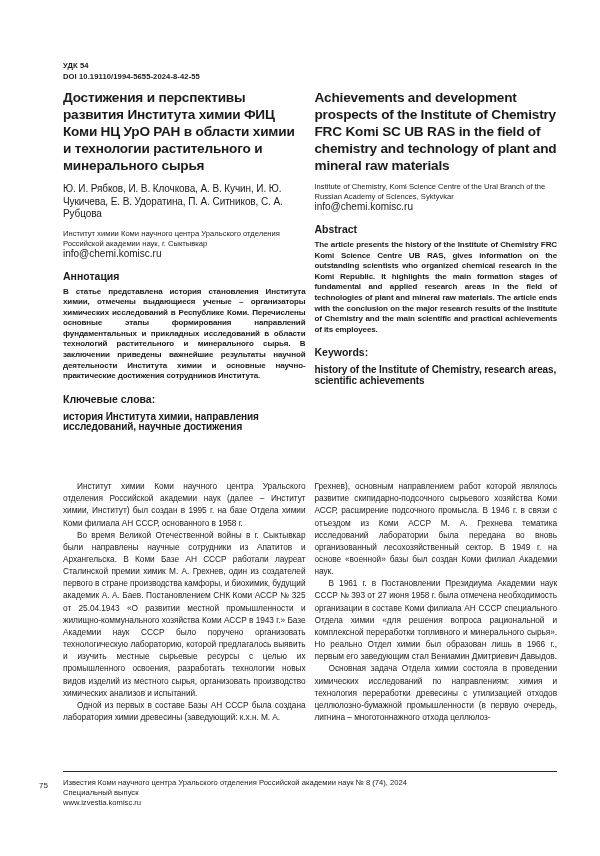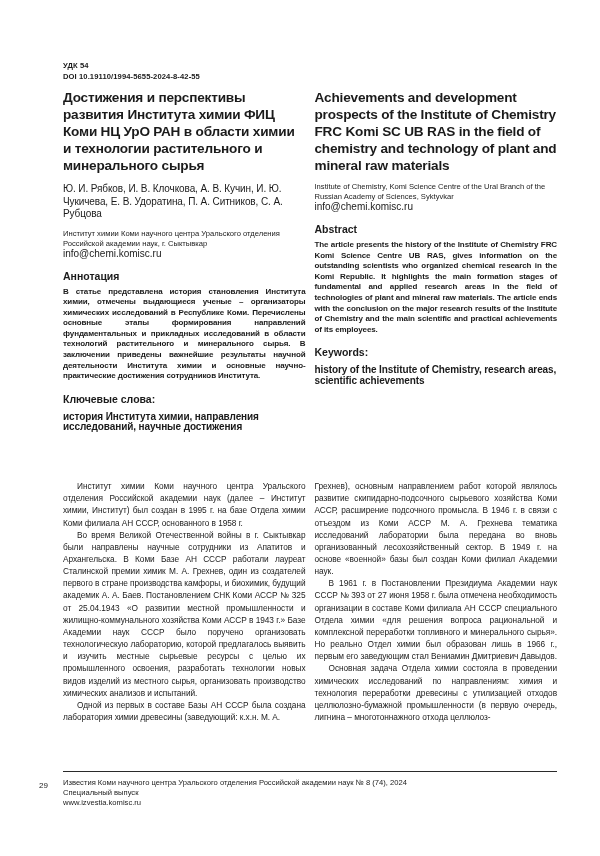"29" div.page-num { text: 29 -> 75 }
